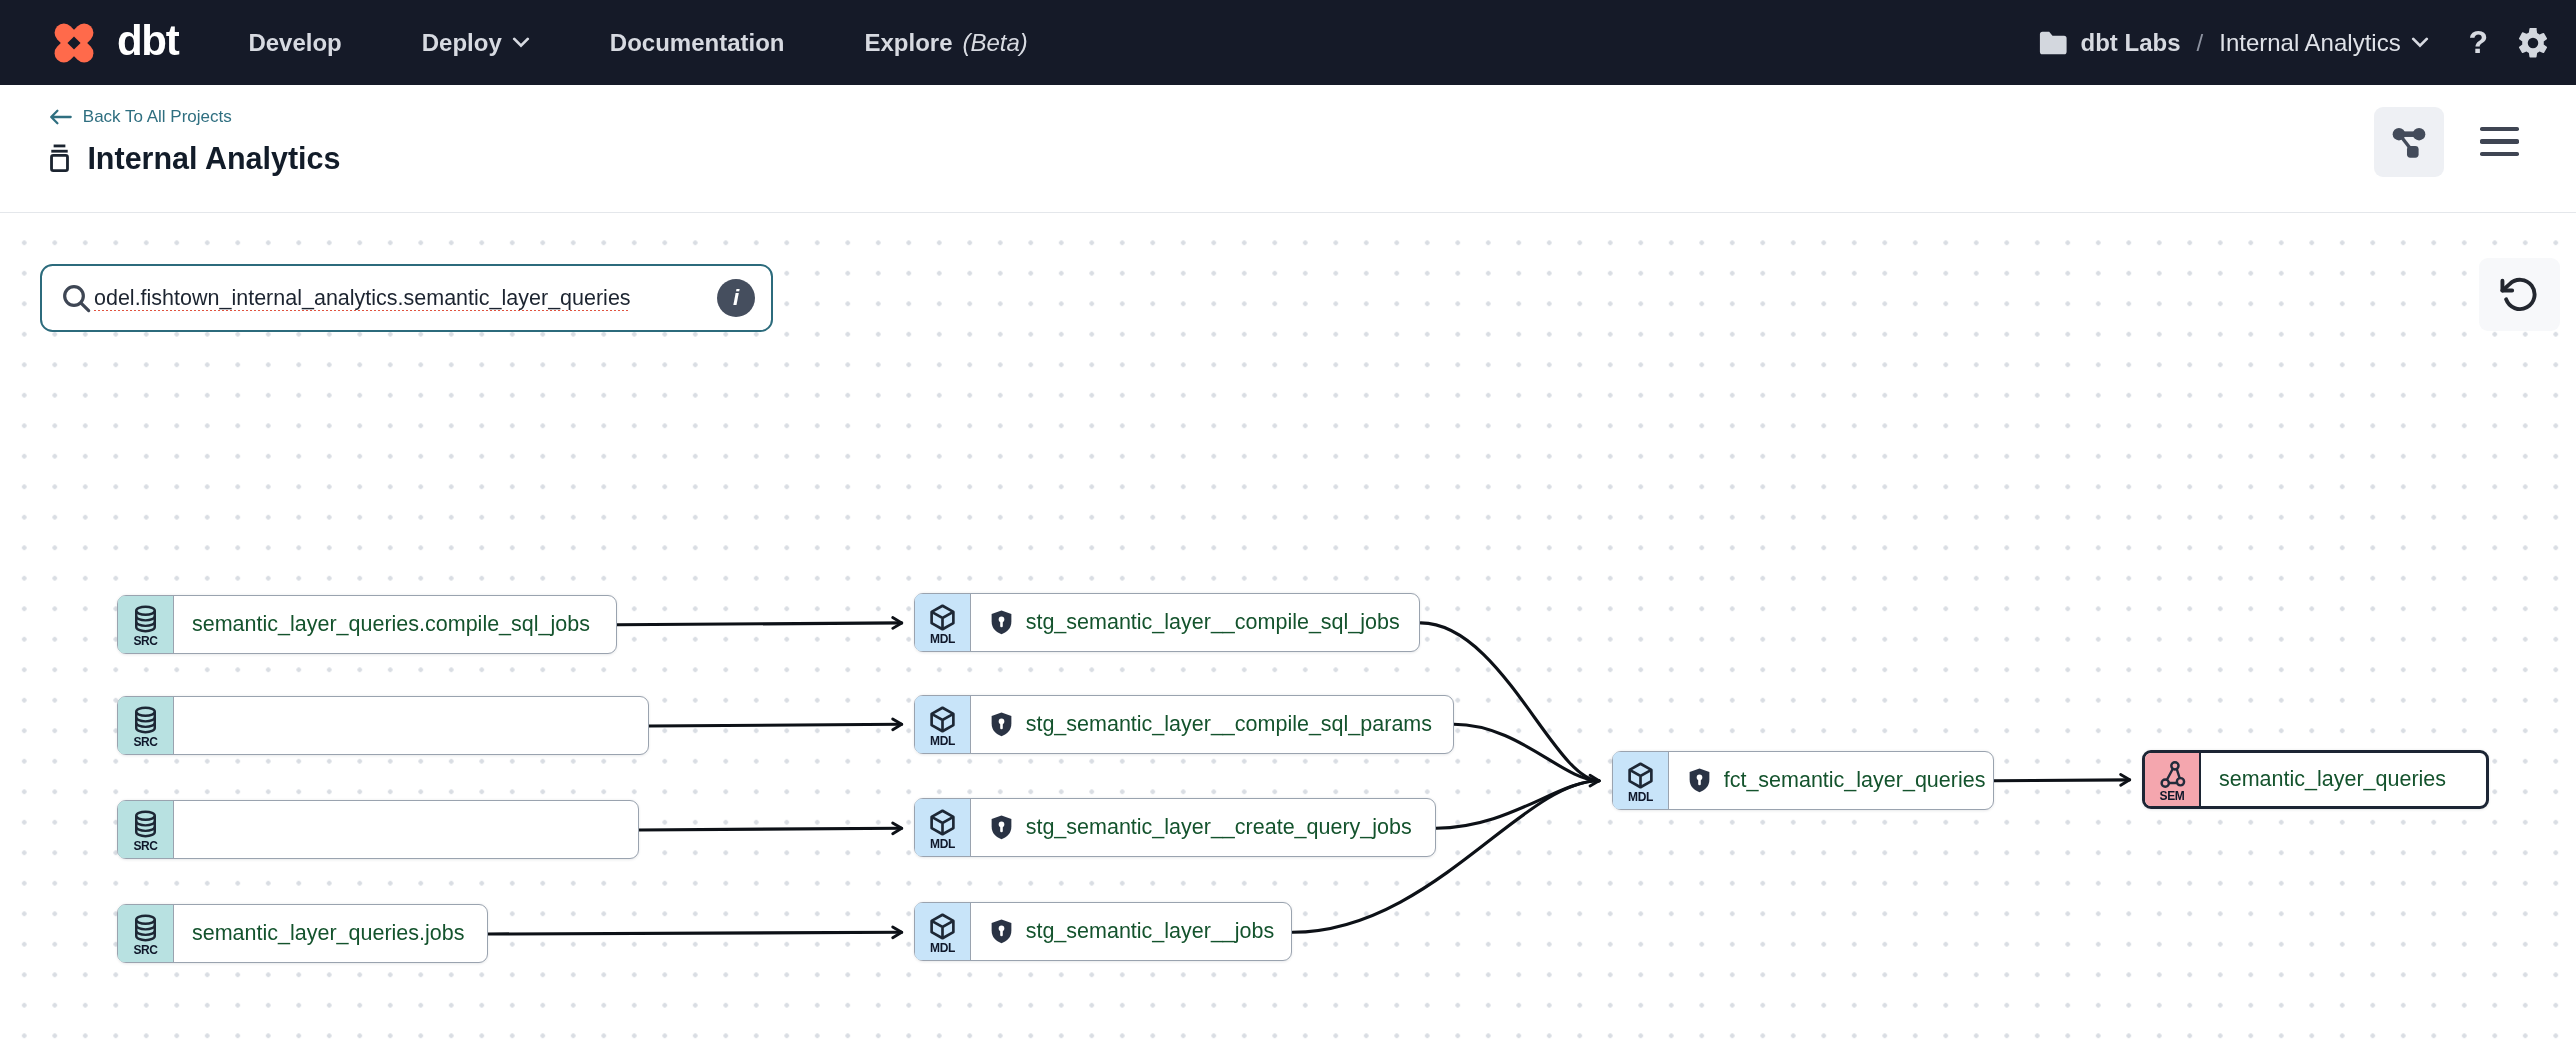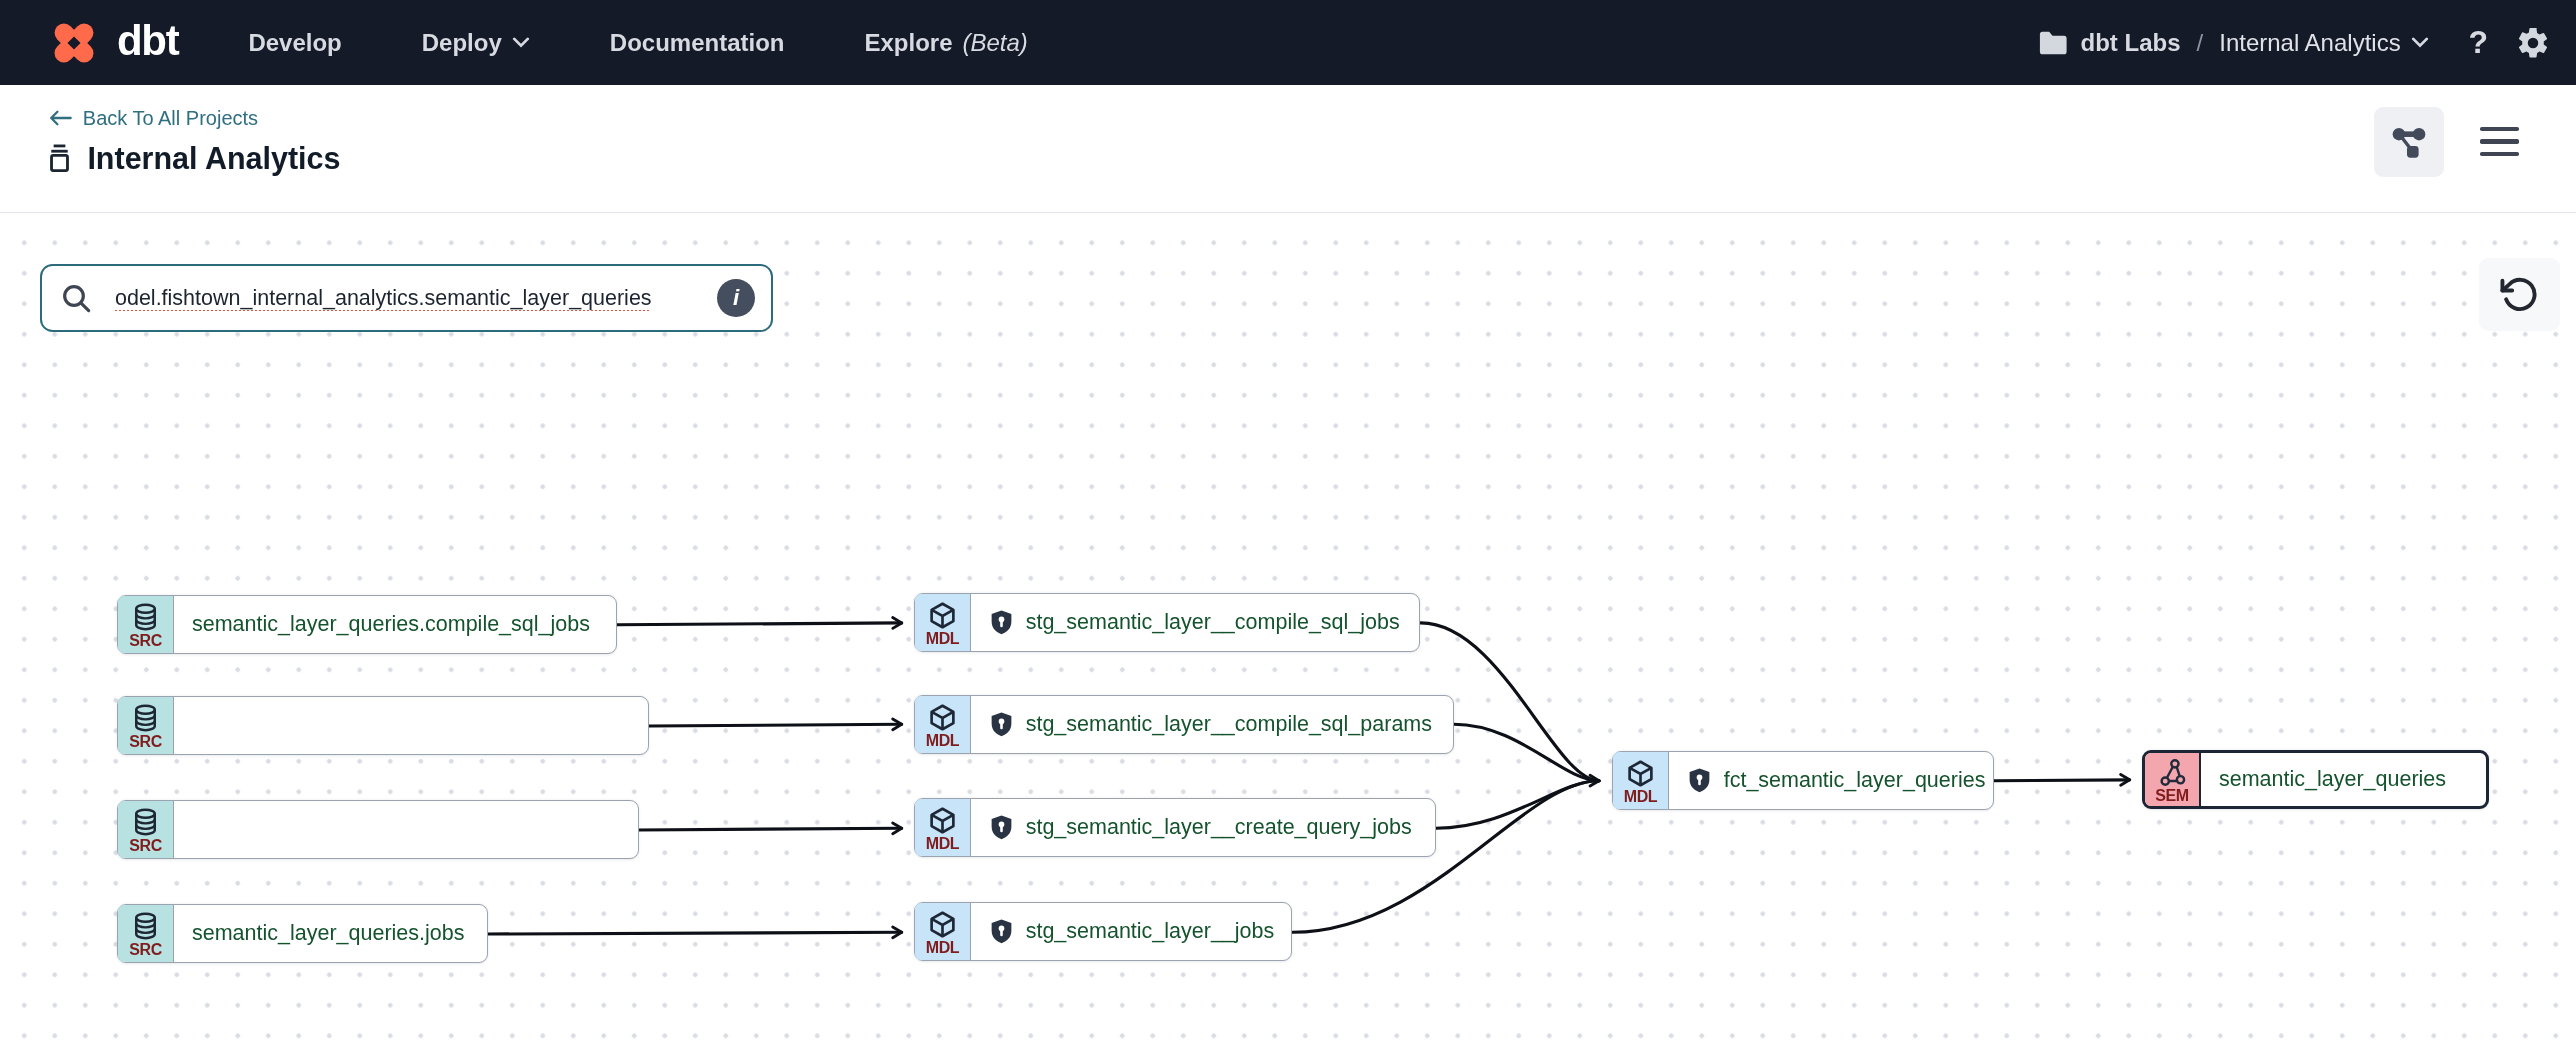"Back To All Projects" .back-link { font-size: 20px -> 17px }
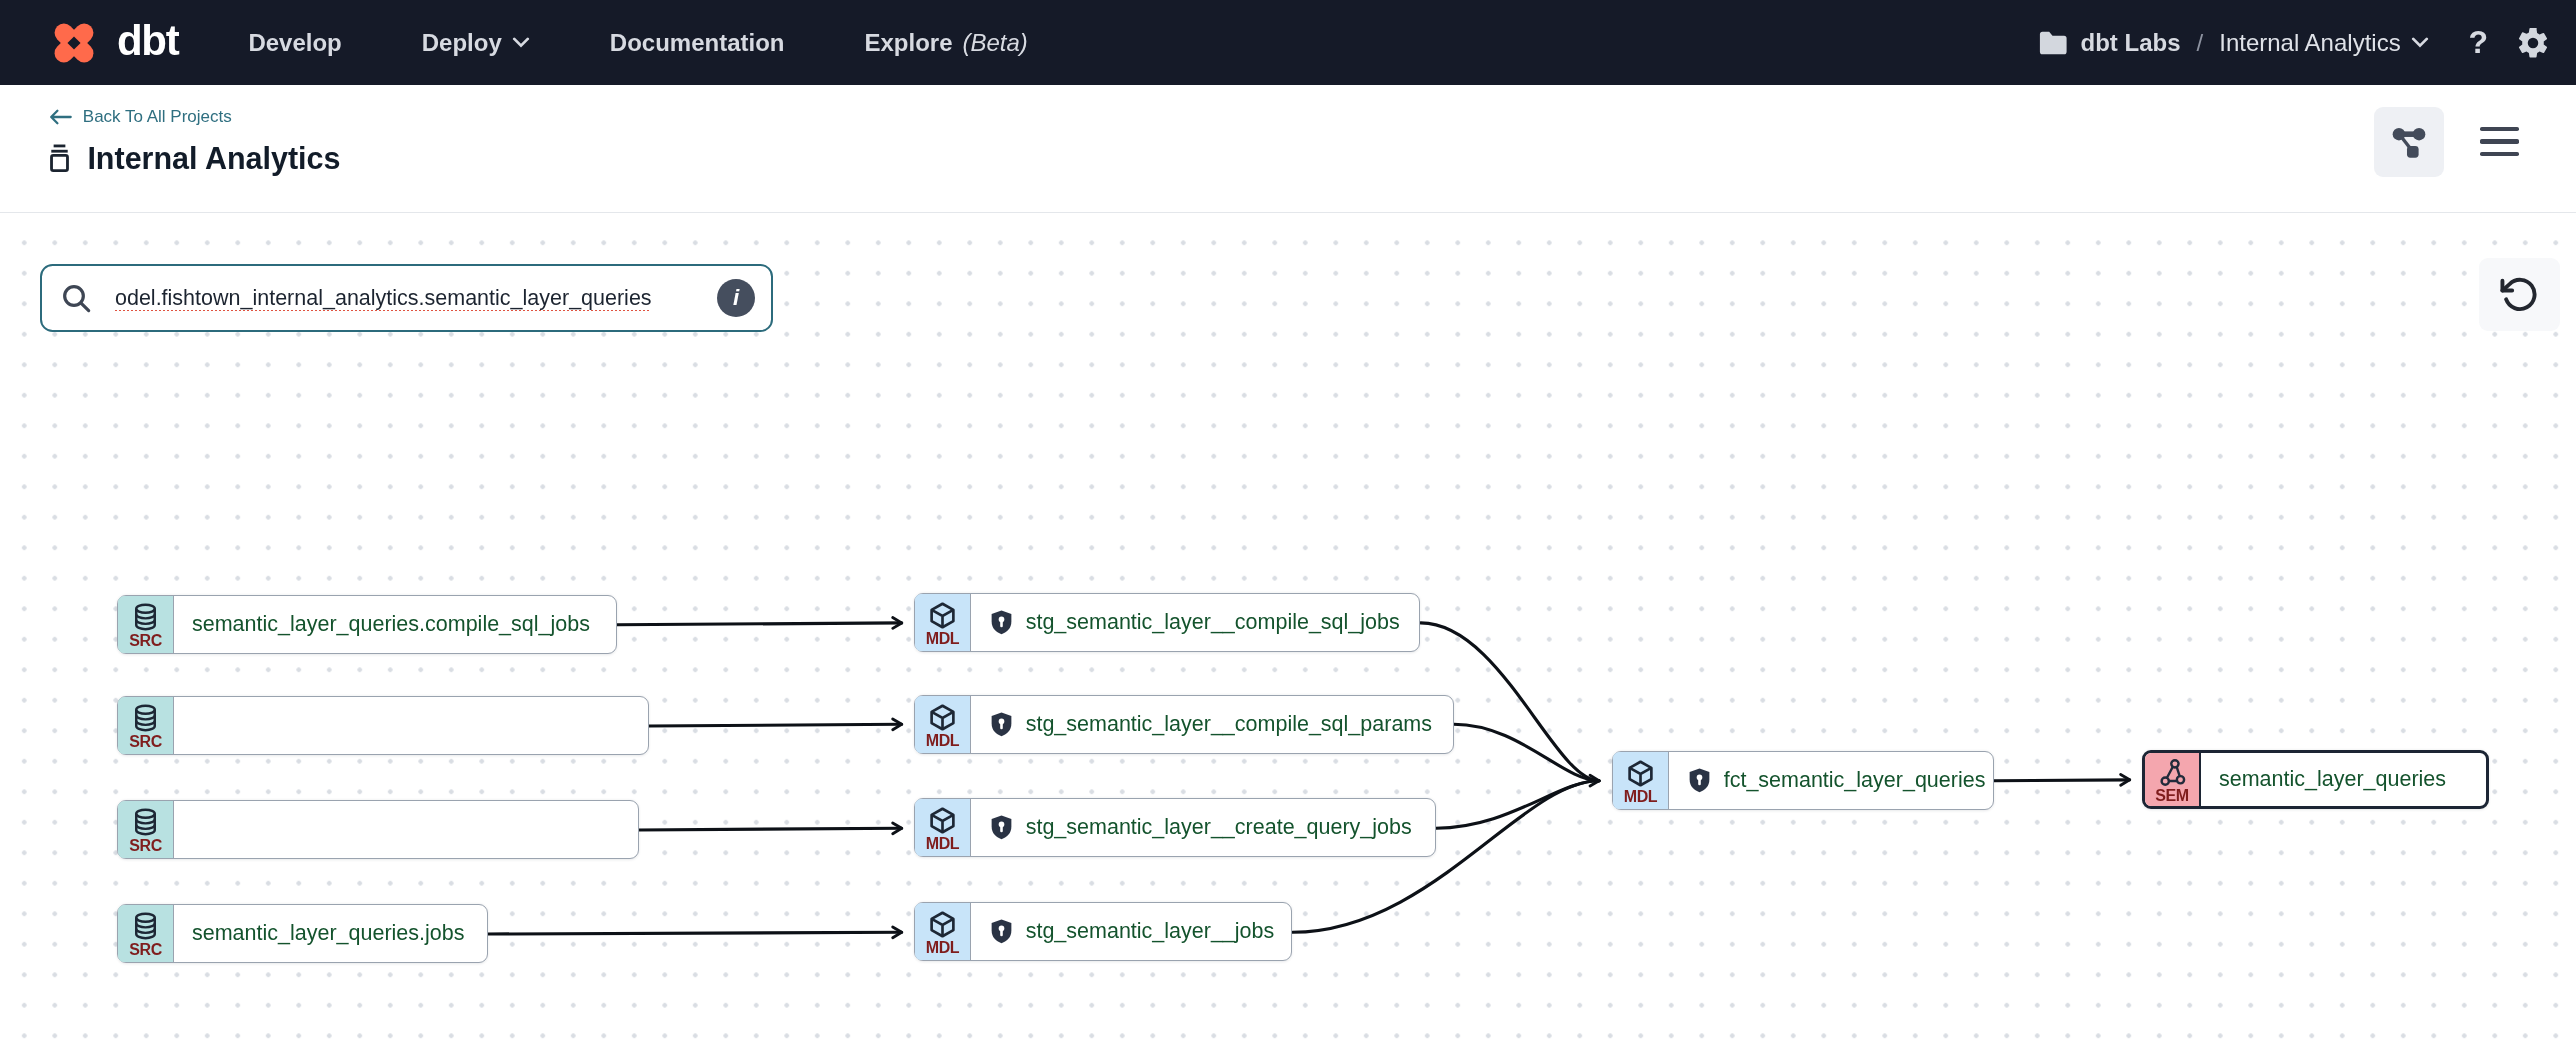"odel.fishtown_internal_analytics.semanti" .search-bar { gap: 23px -> 2px }
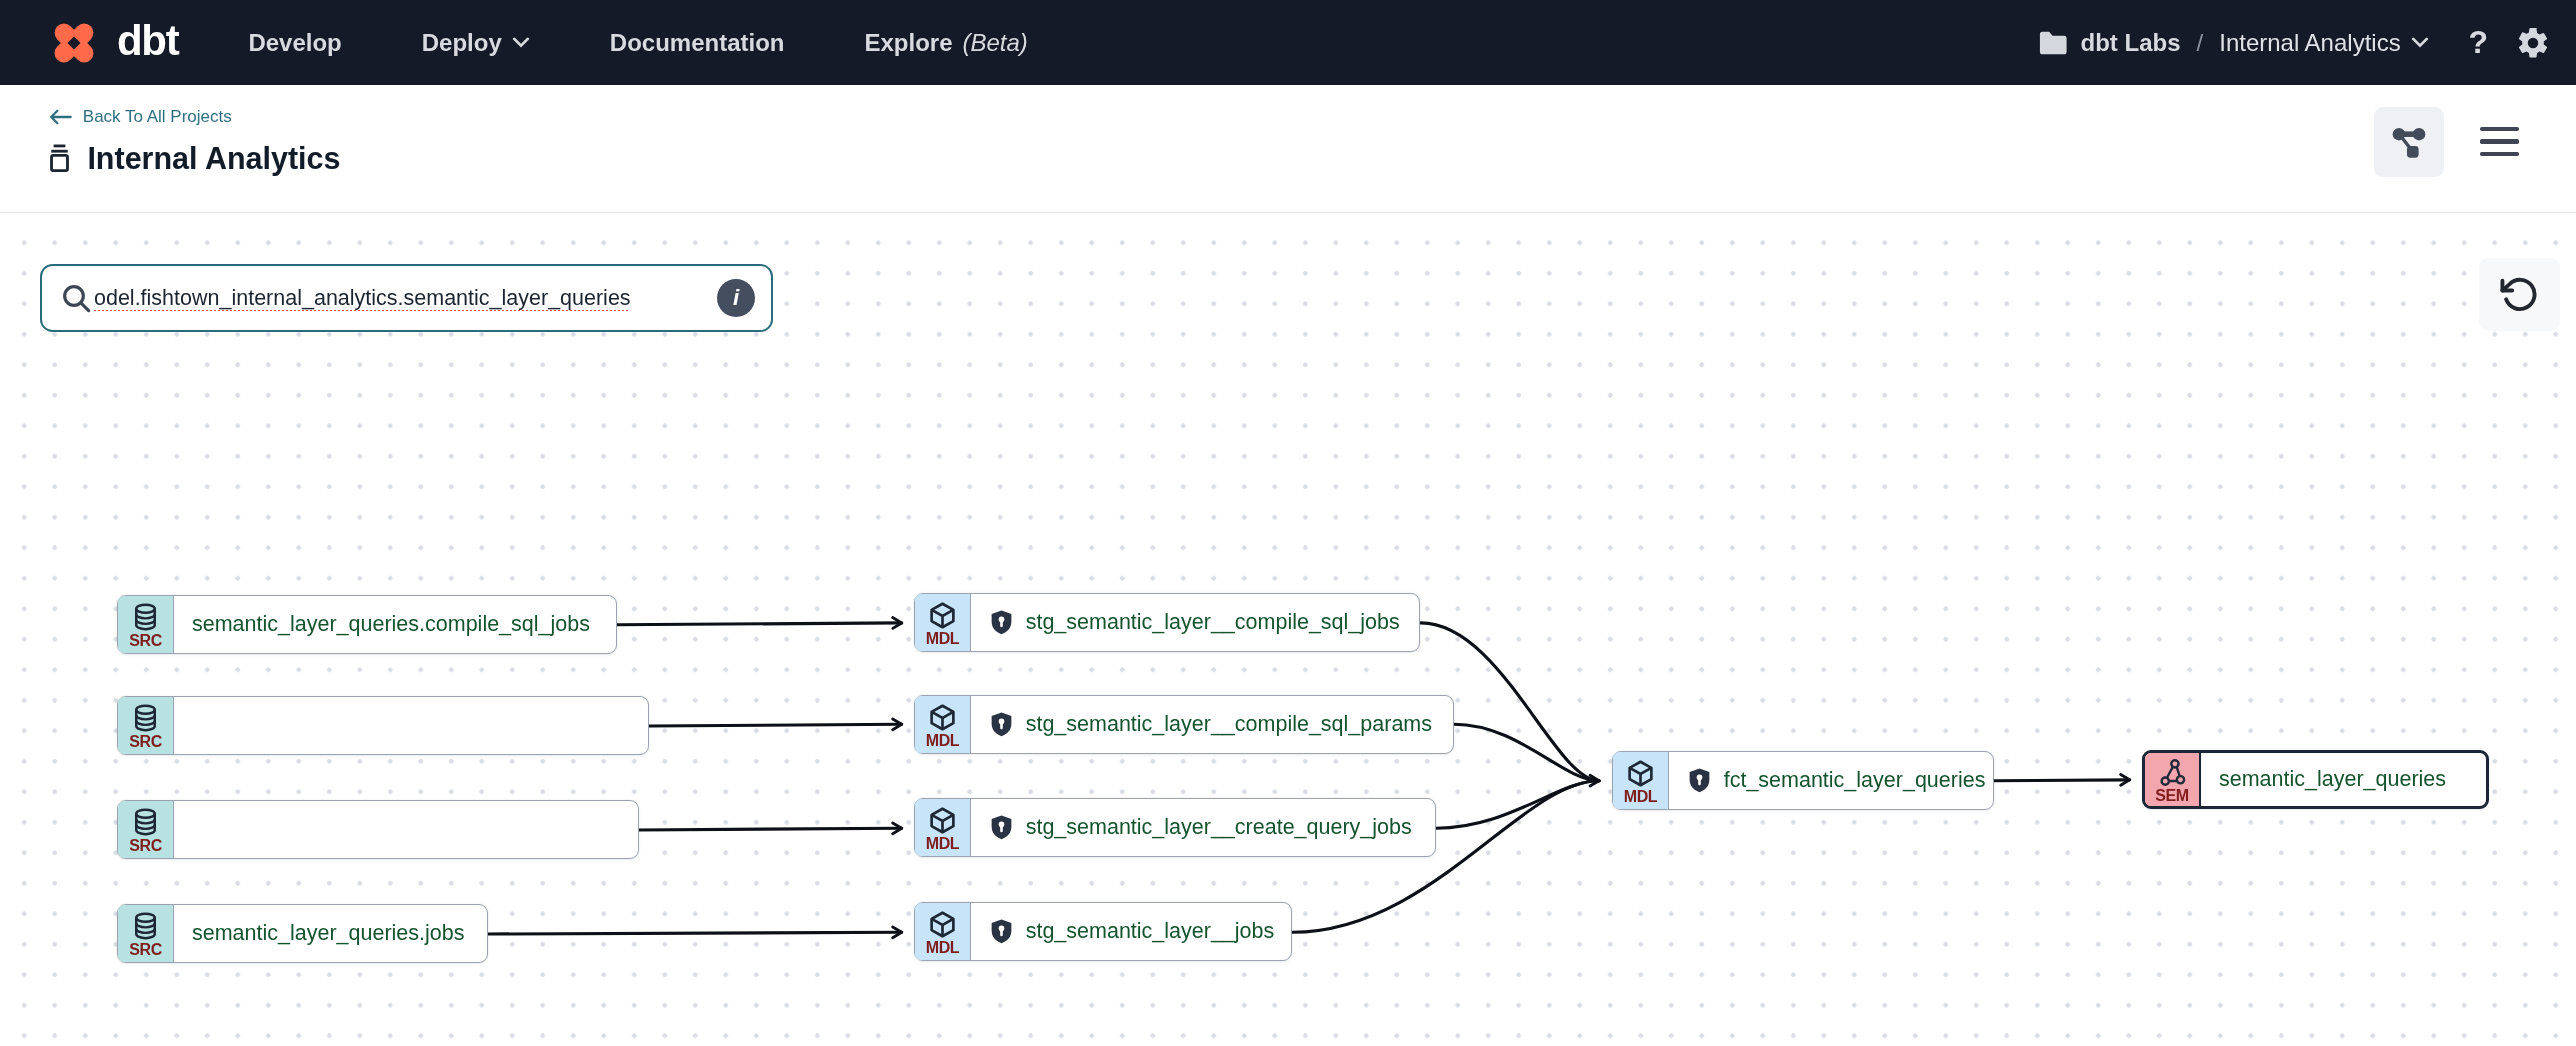"SRC" .badge-label { color: #7f1d1d -> #0f172a; font-size: 16px -> 12px }
